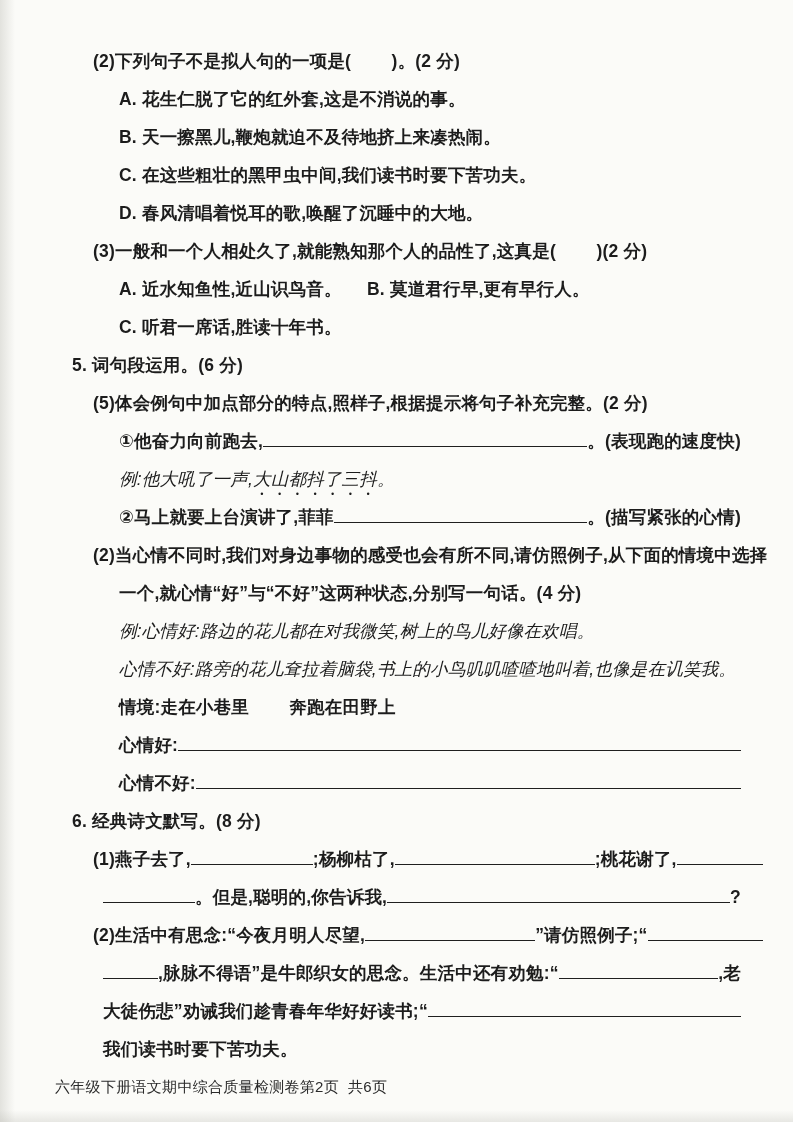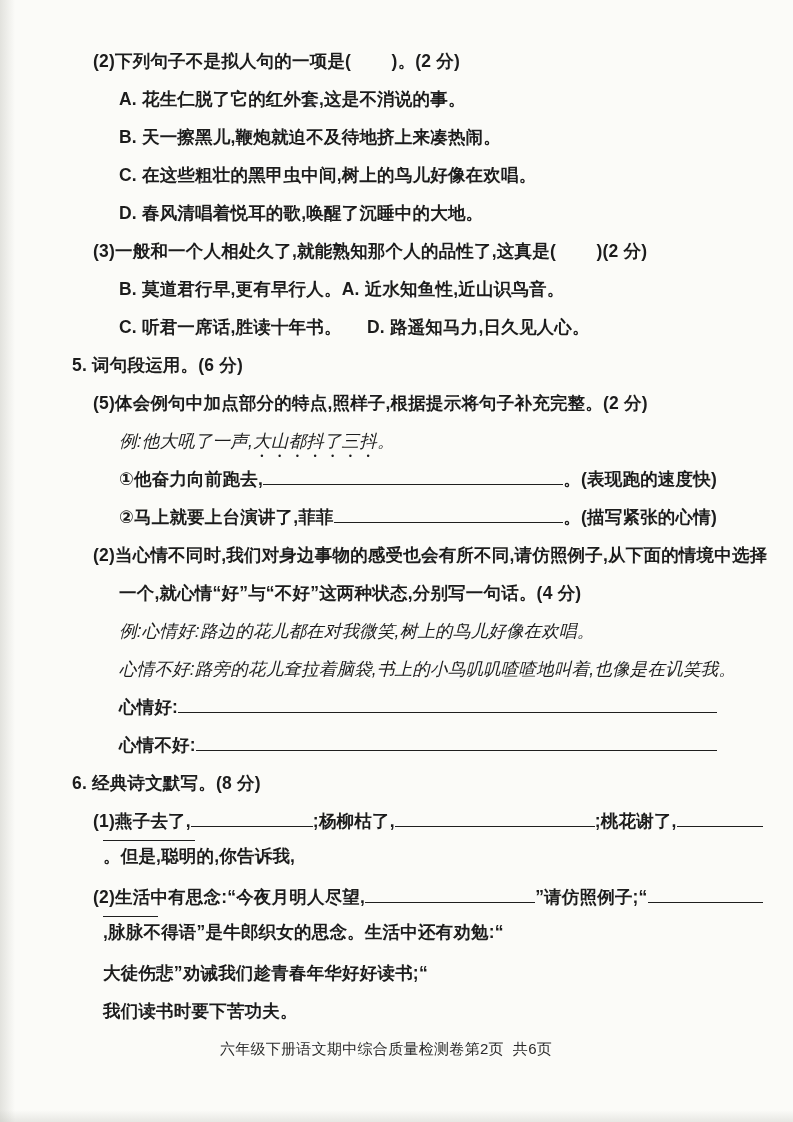"(2)下列句子不是拟人句的一项是( )。(2 分)" .line { padding-right: 76px -> 52px }
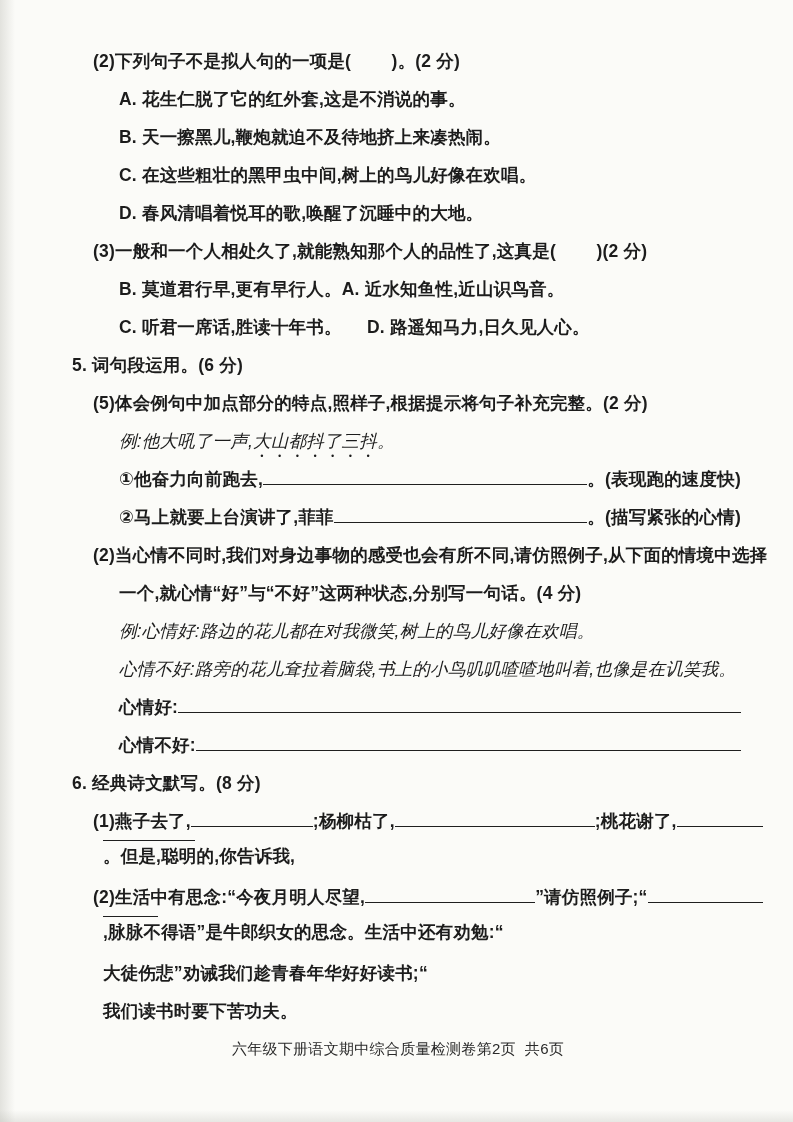"C. 在这些粗壮的黑甲虫中间,树上的鸟儿好像在欢唱。" span.t { text: ,树上的鸟儿好像在欢唱 -> ,我们读书时要下苦功夫 }
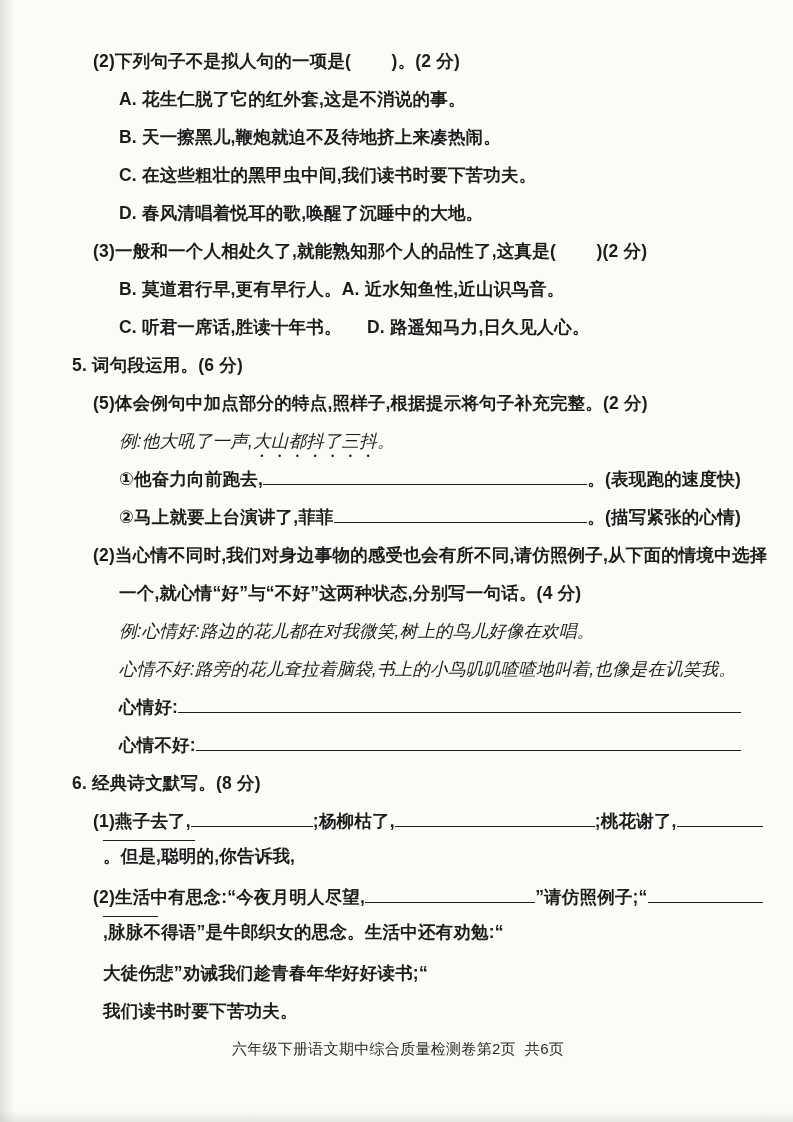"B. 莫道君行早,更有早行人。" span.t { order: before "A. 近水知鱼性,近山识鸟音。" -> after "A. 近水知鱼性,近山识鸟音。" }
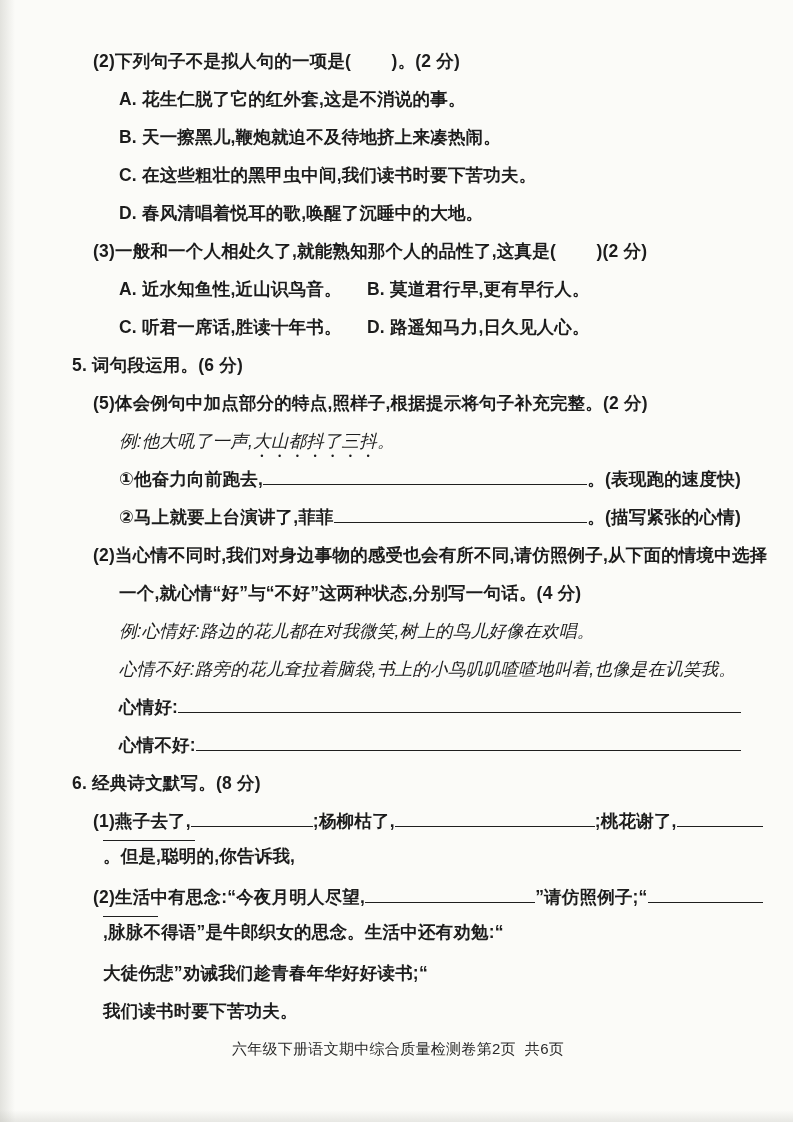"D. 路遥知马力,日久见人心。" span.t { html: <span>D. 路遥知马力,日久见人心。</span> -> none }
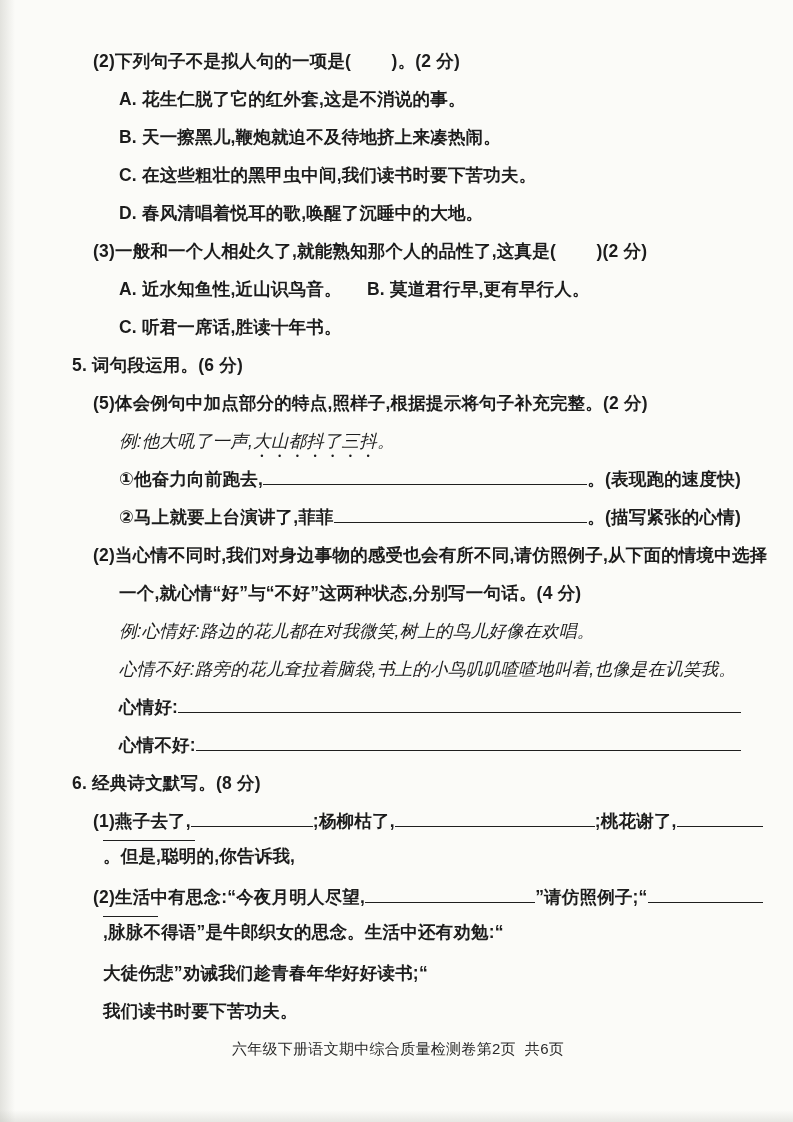"例:他大吼了一声," div.line { order: before "①他奋力向前跑去," -> after "①他奋力向前跑去," }
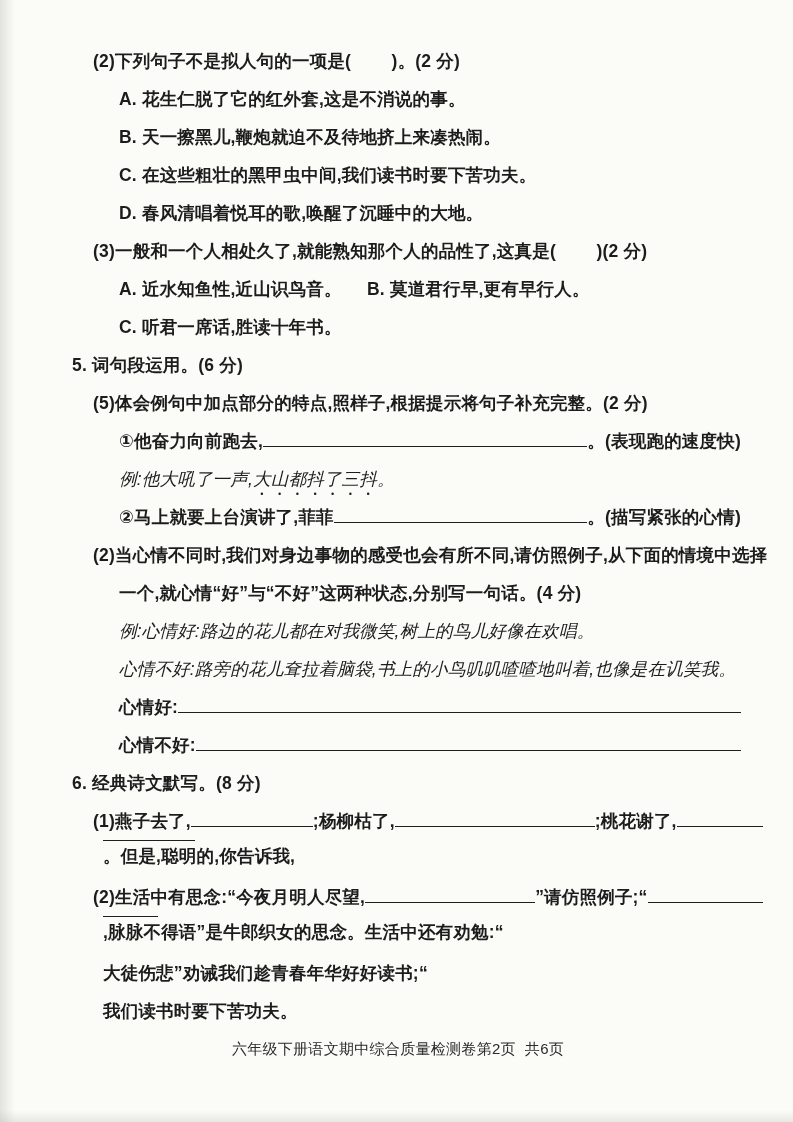"情境:走在小巷里 奔跑在田野上" div.line { html: none -> <div> <span>情境:走在小巷里 奔跑在田野上</span> </div> }
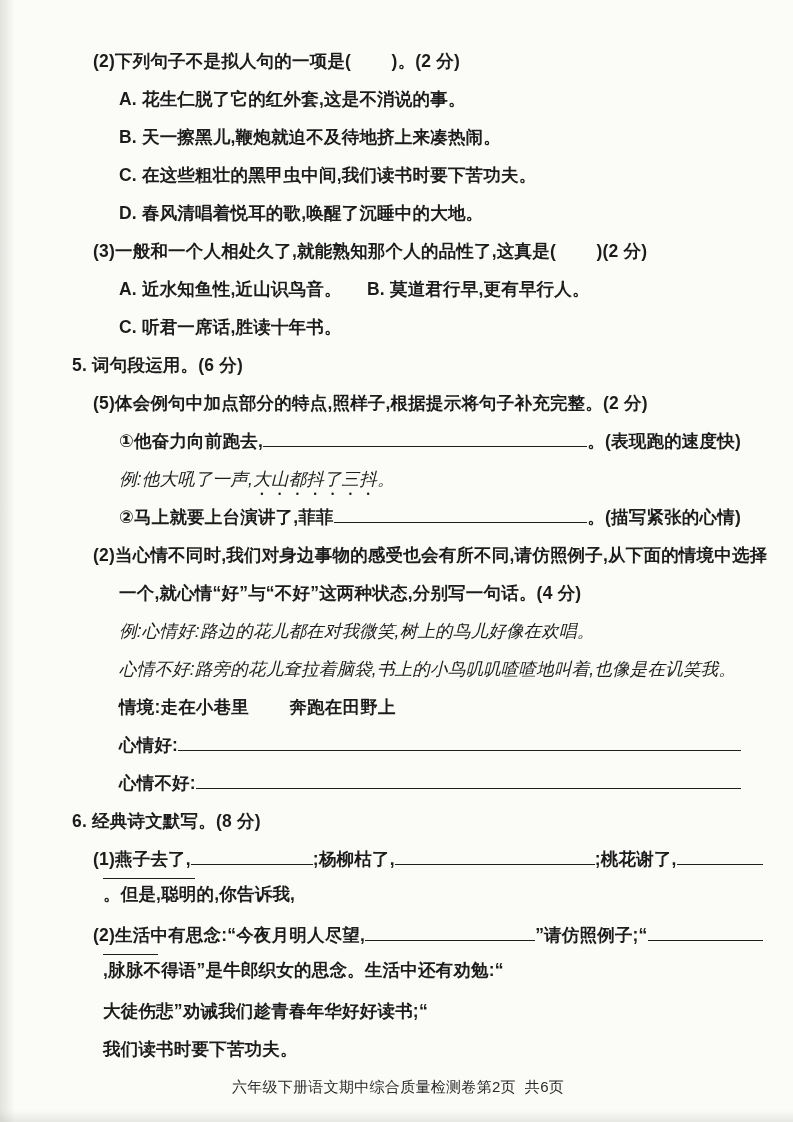"。但是,聪明的,你告诉我," .l2b { flex-direction: column -> none }
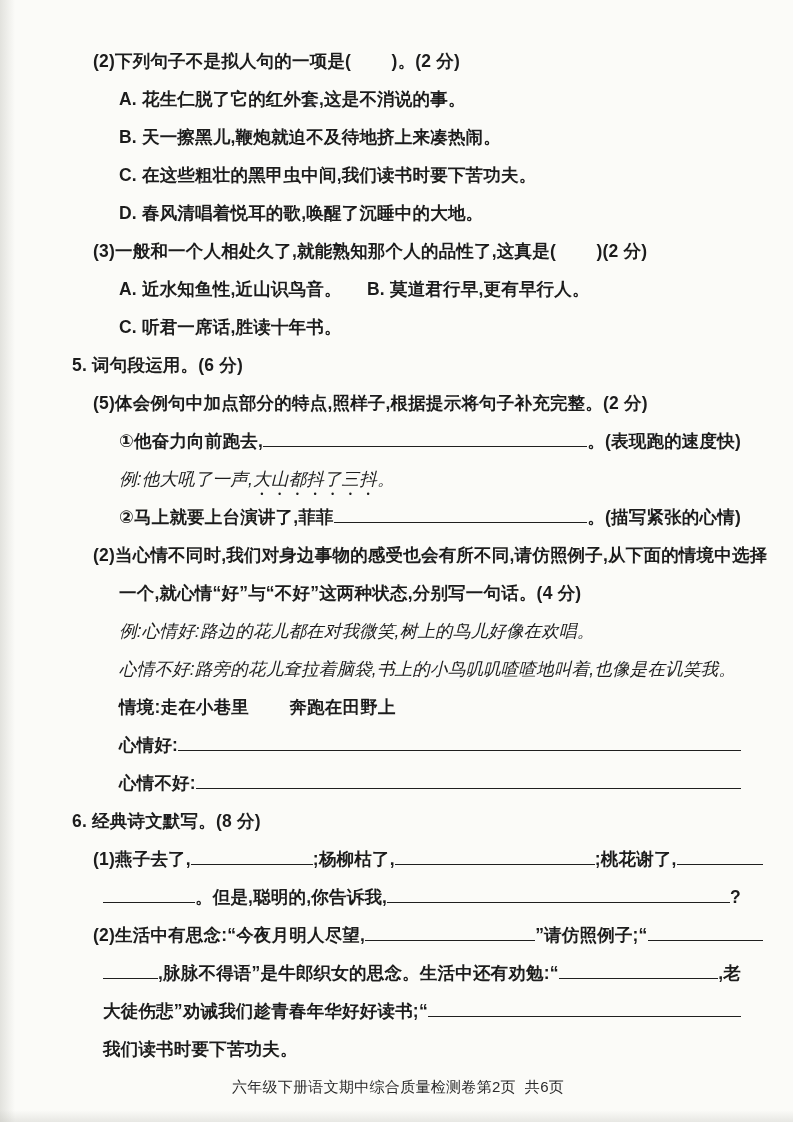"六年级下册语文期中综合质量检测卷第2页 共6页" .footer { justify-content: center -> flex-start }
